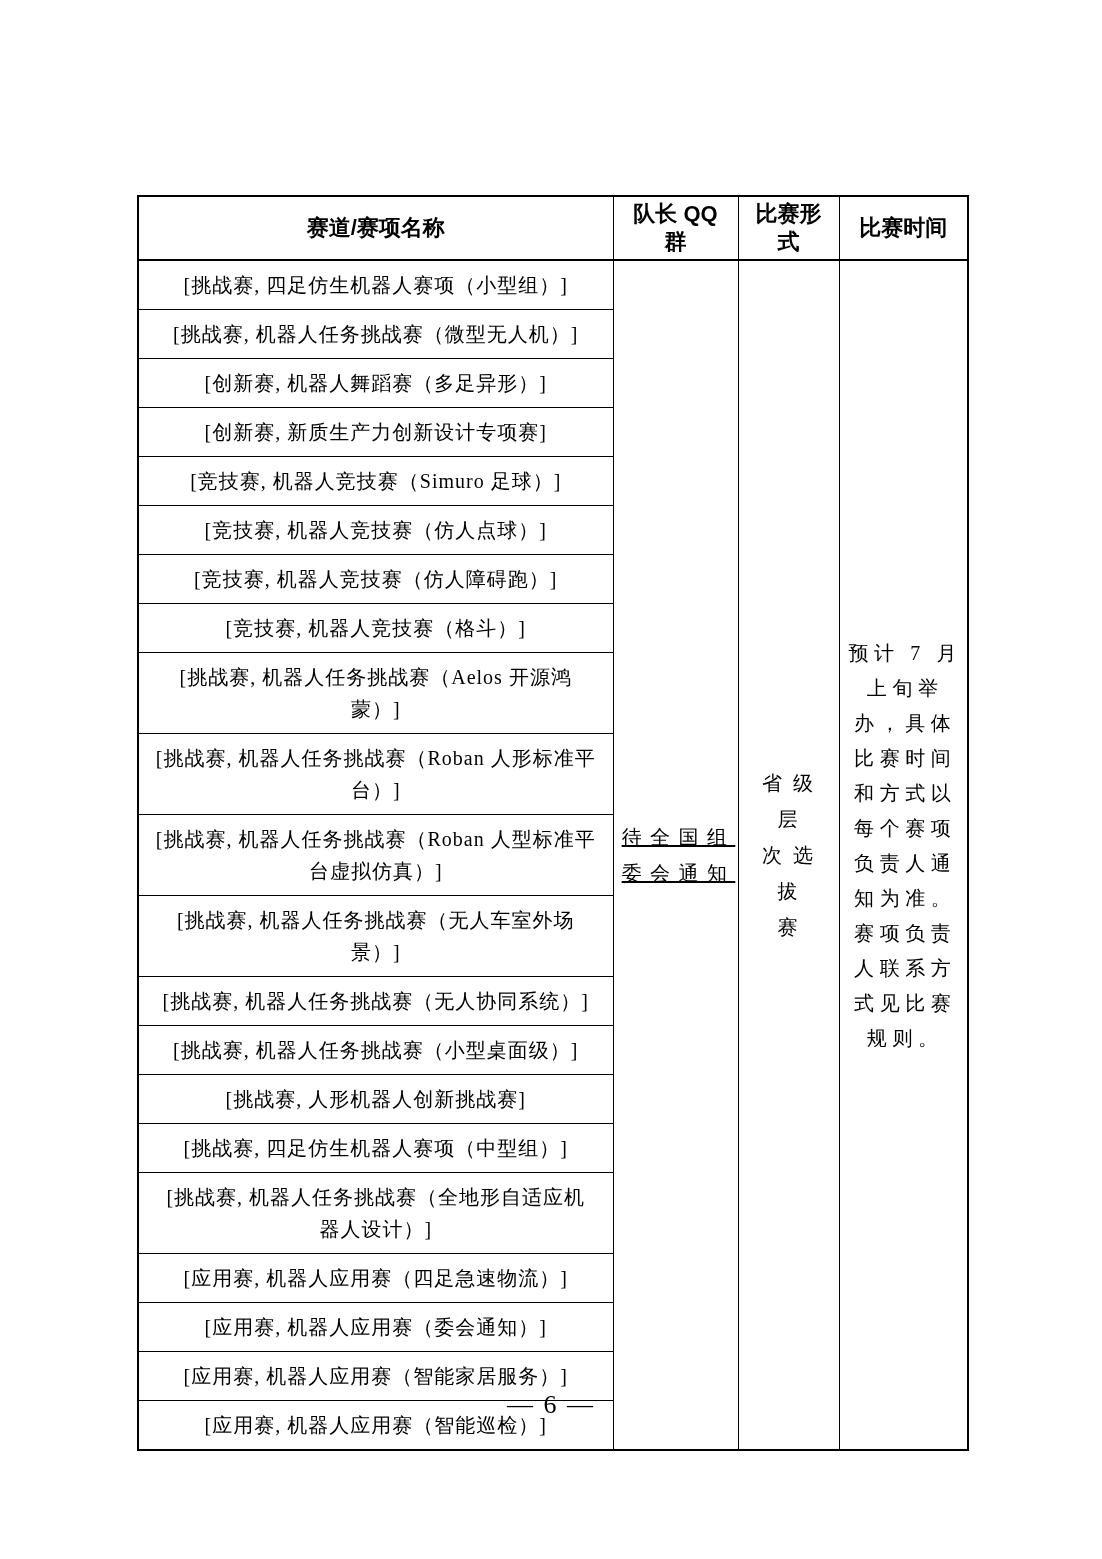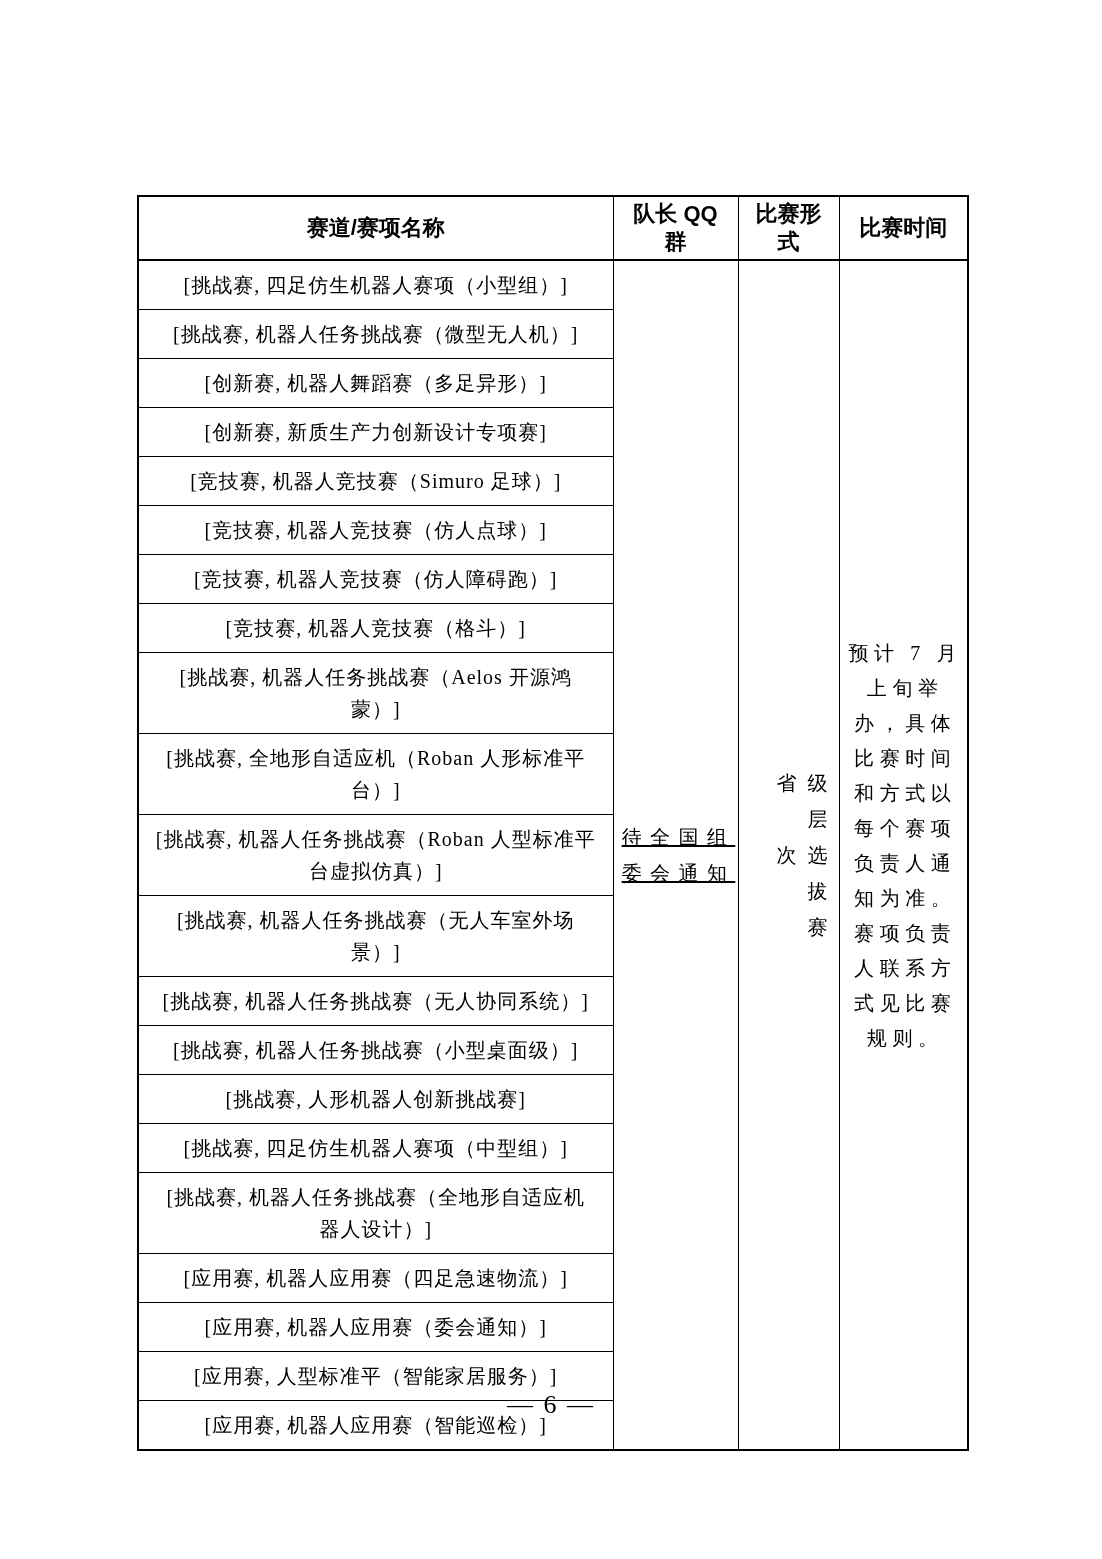"[挑战赛, 全地形自适应机（Roban 人形标准平" td.name-cell { text: 全地形自适应机 -> 机器人任务挑战赛 }
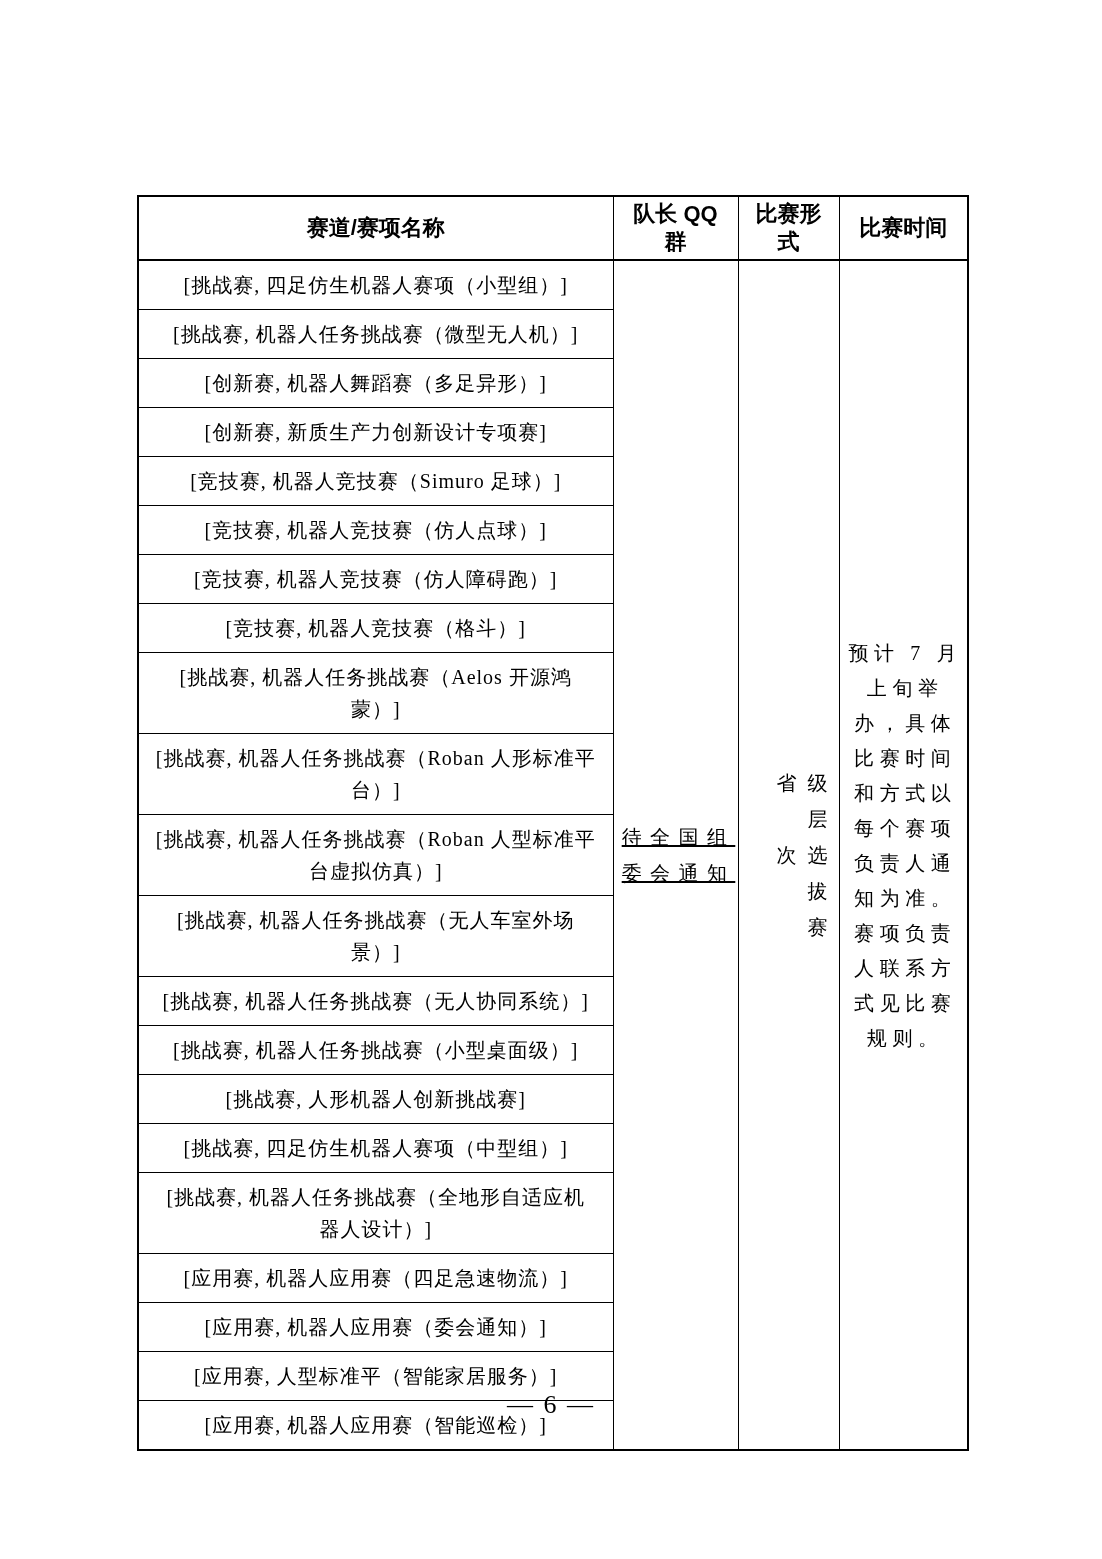"省级层" td.format-cell { text-align: right -> center }
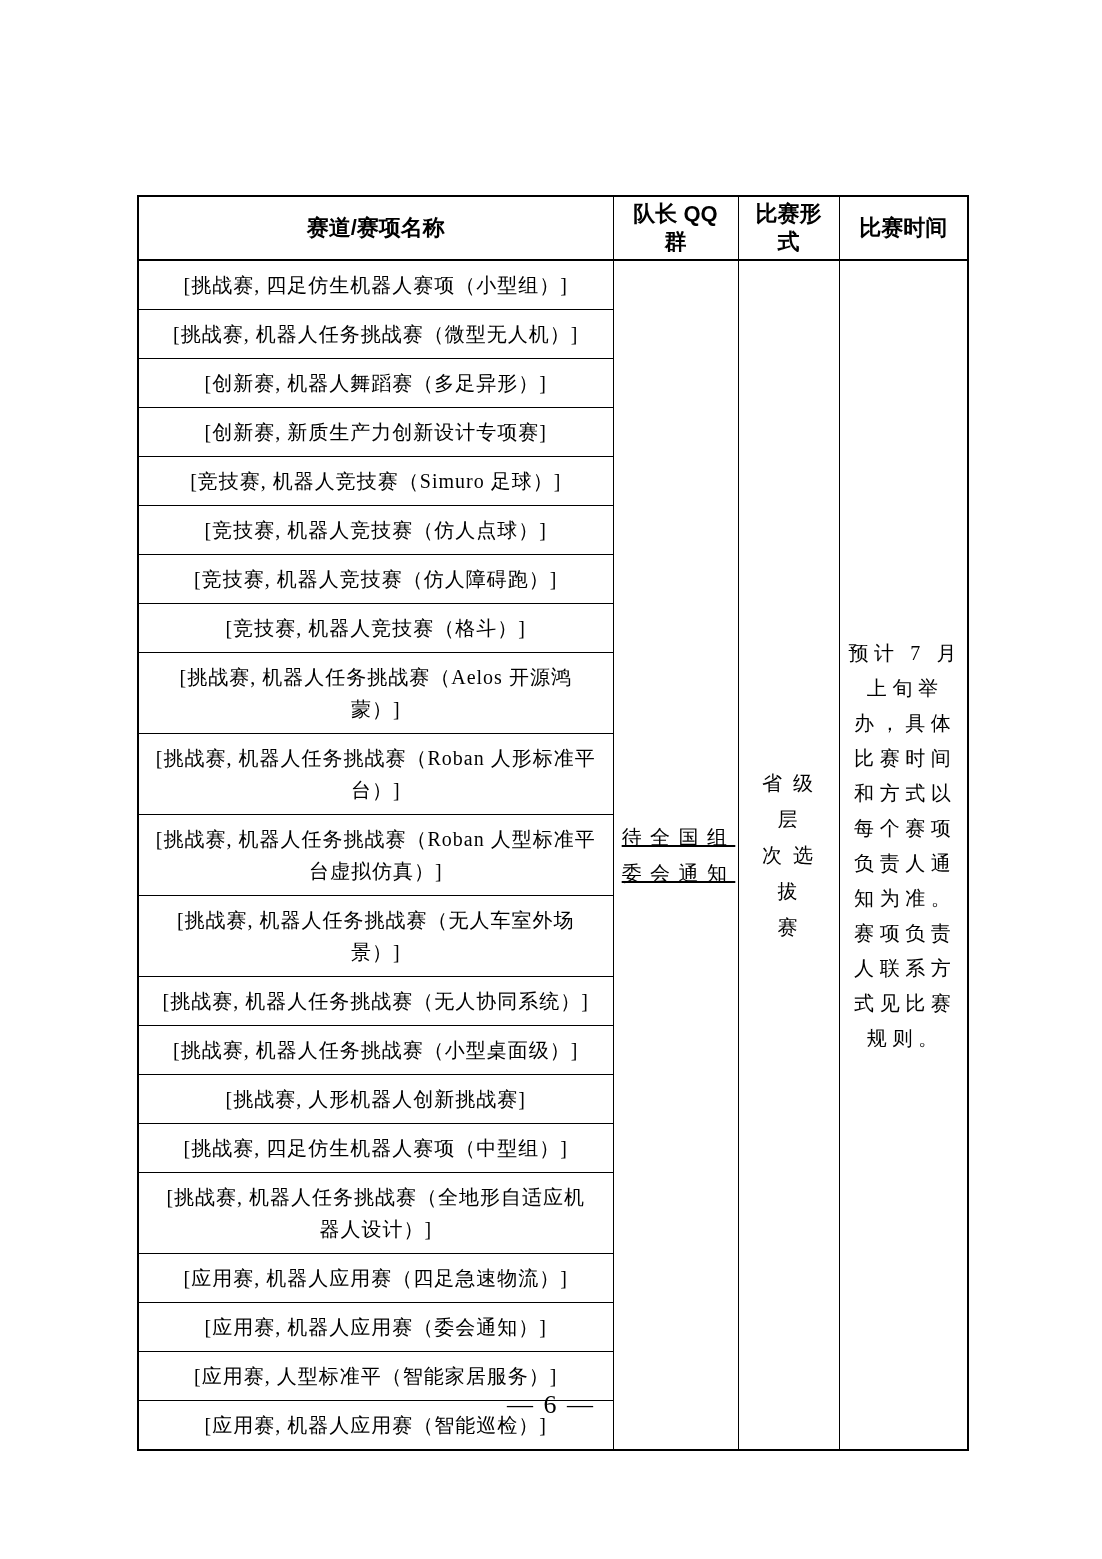"[应用赛, 人型标准平（智能家居服务）]" td.name-cell { text: 人型标准平 -> 机器人应用赛 }
